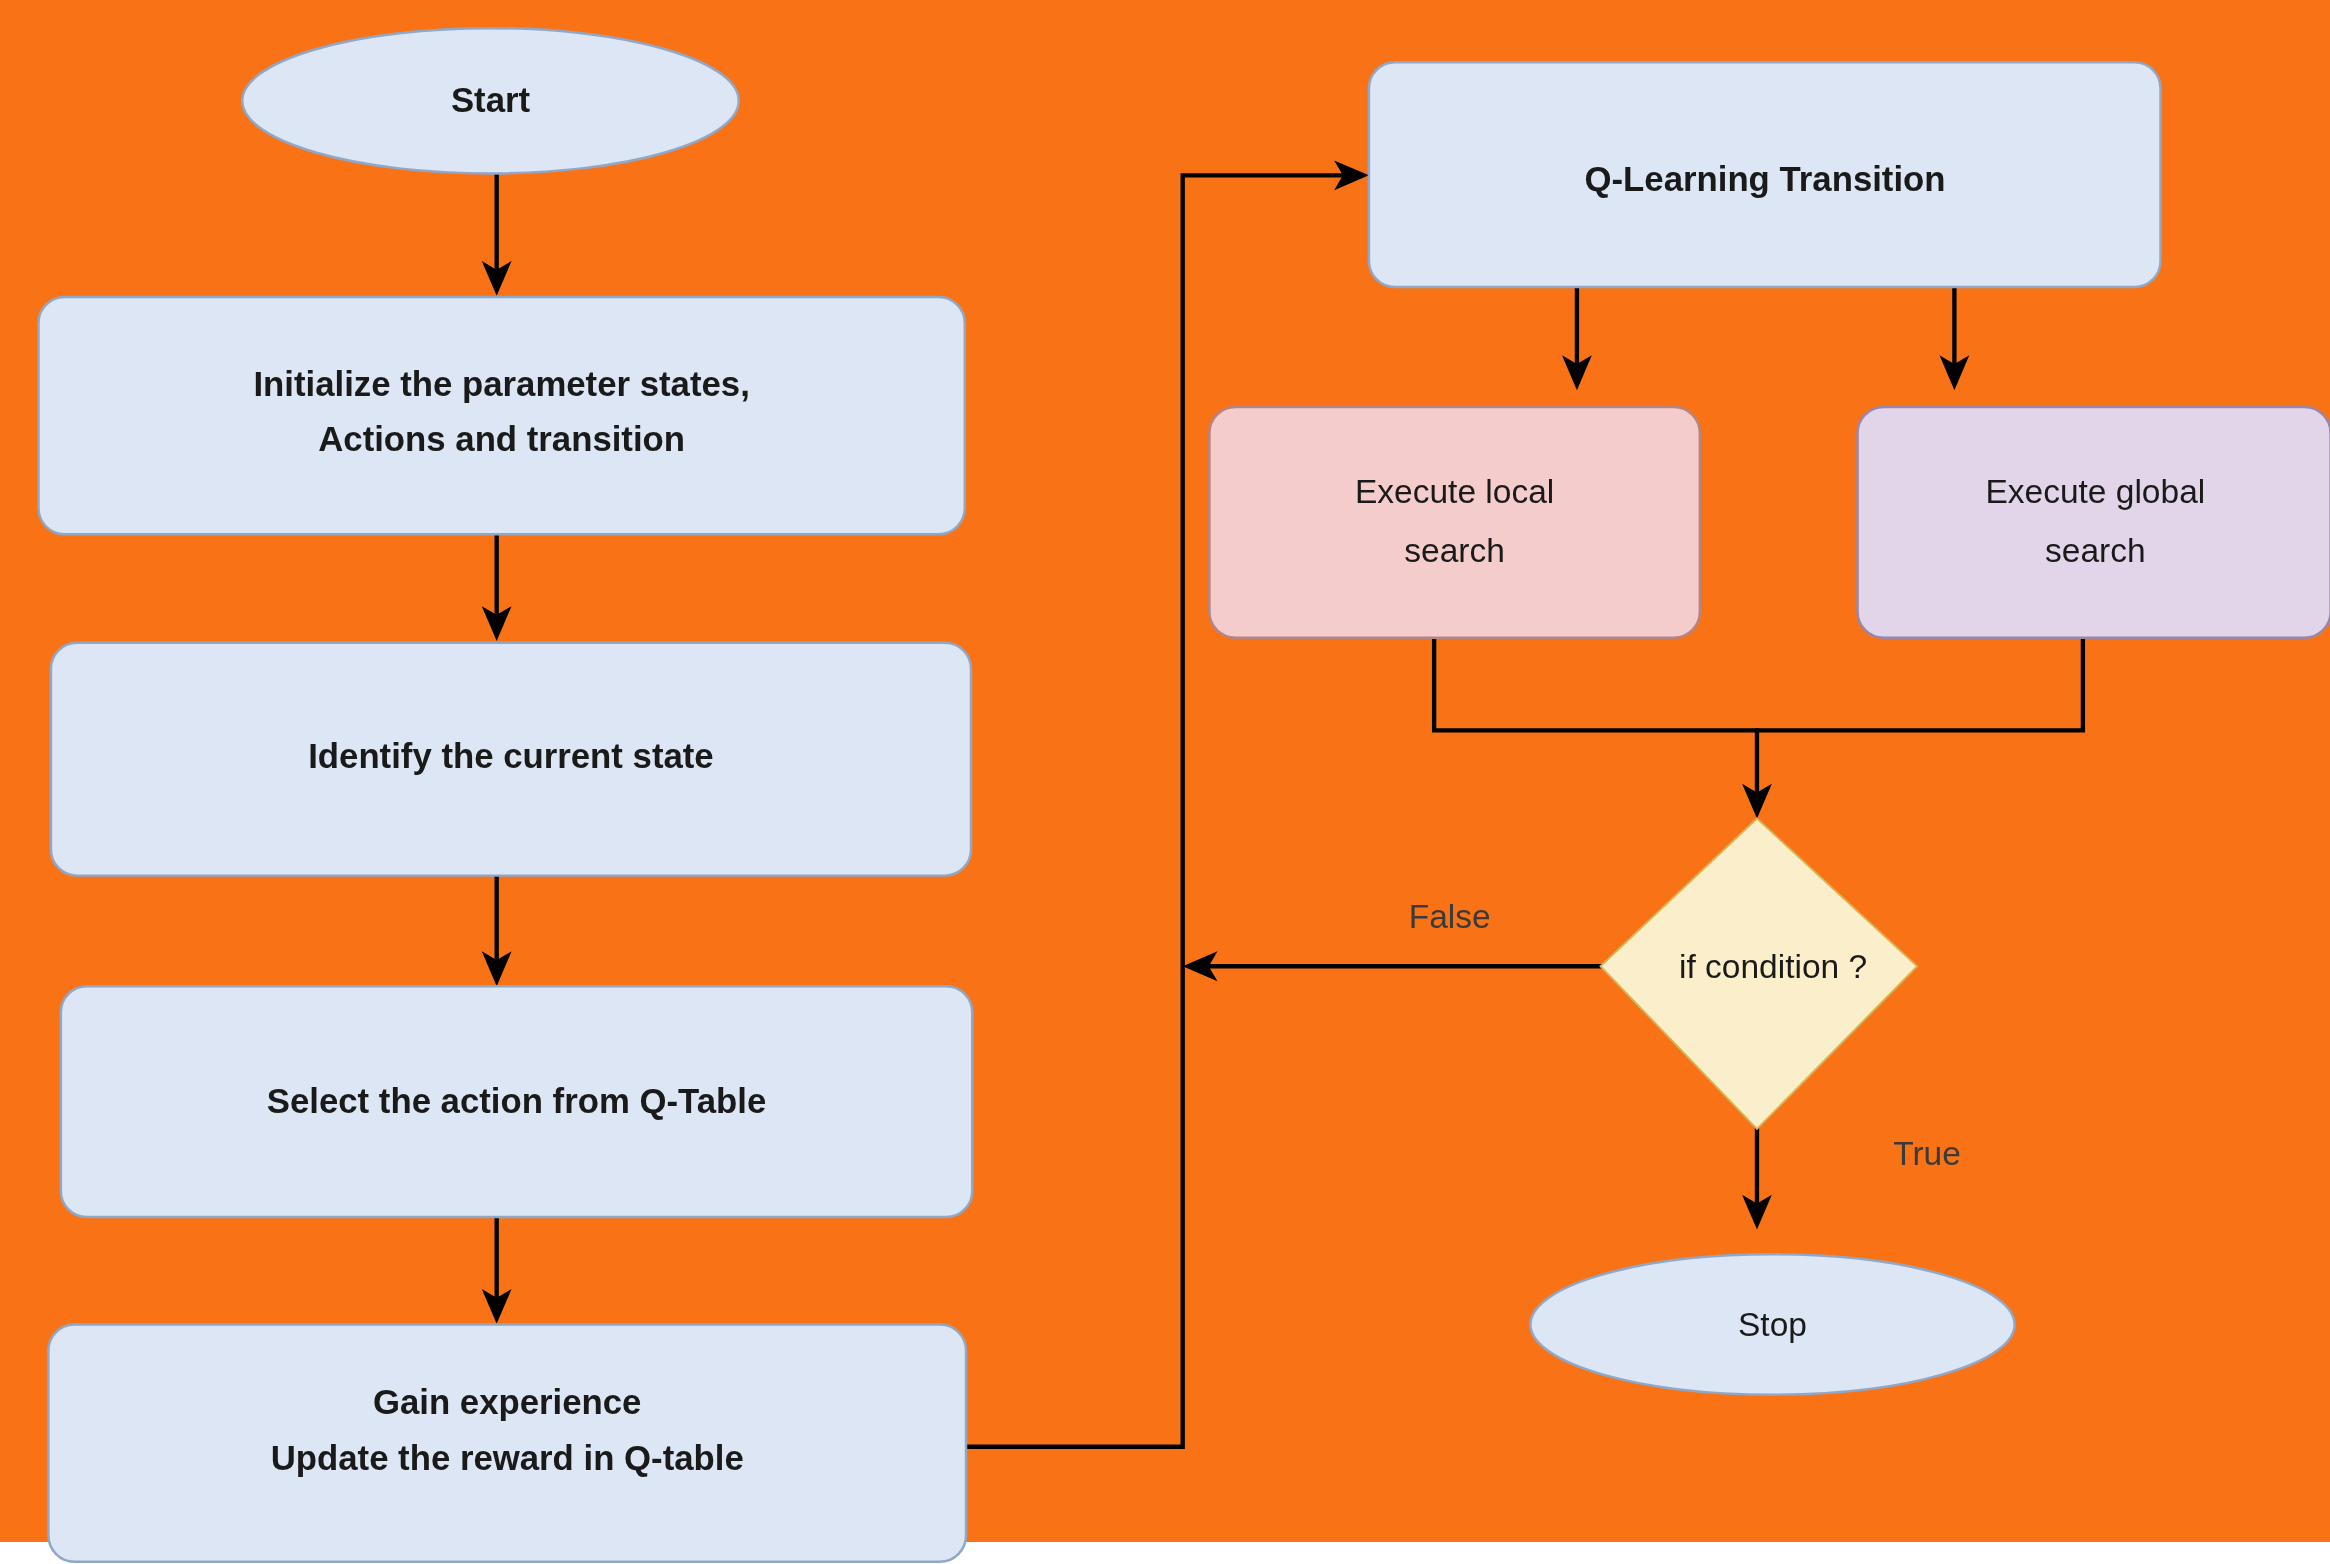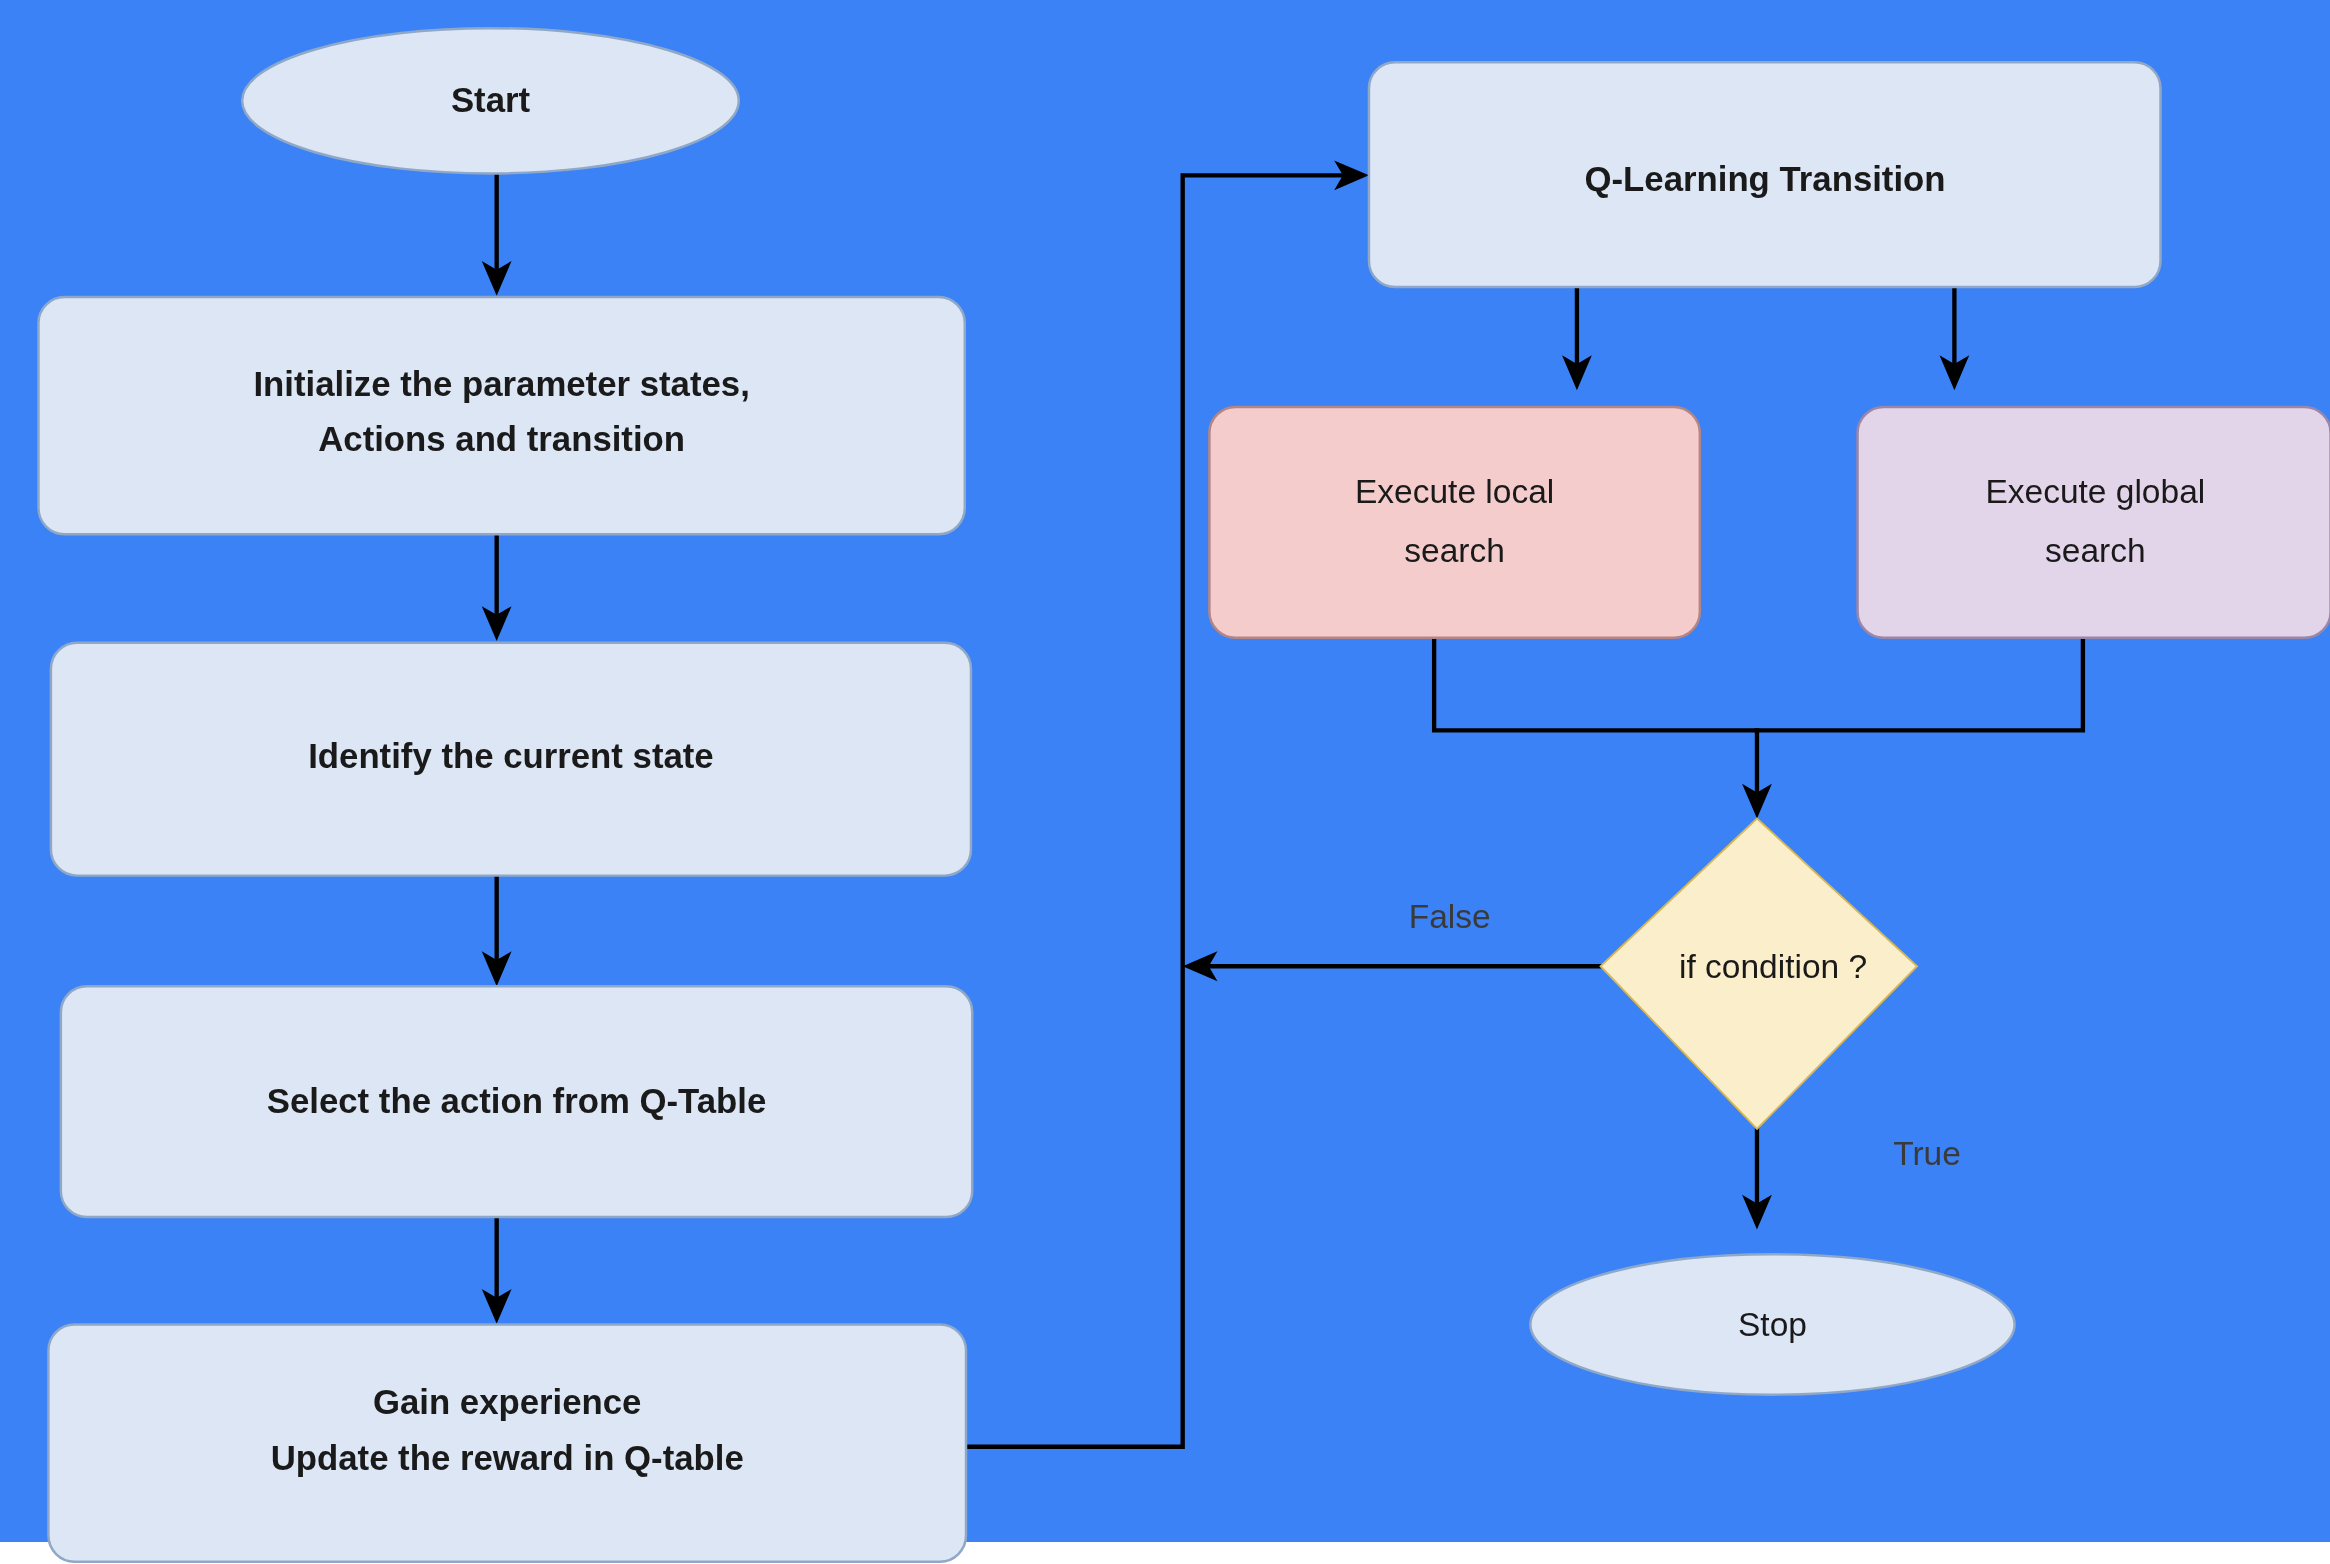"Start" #flow-root { background: #3b82f6 -> #f97316 }
